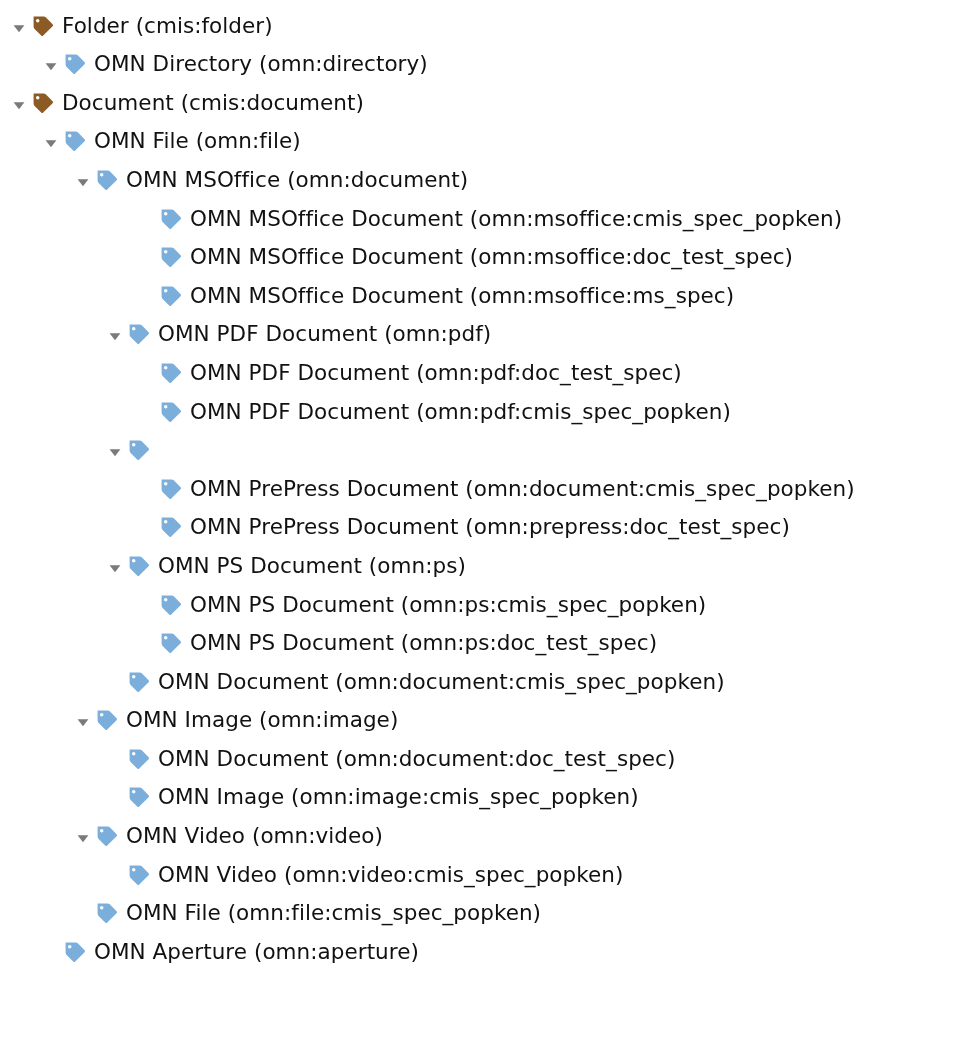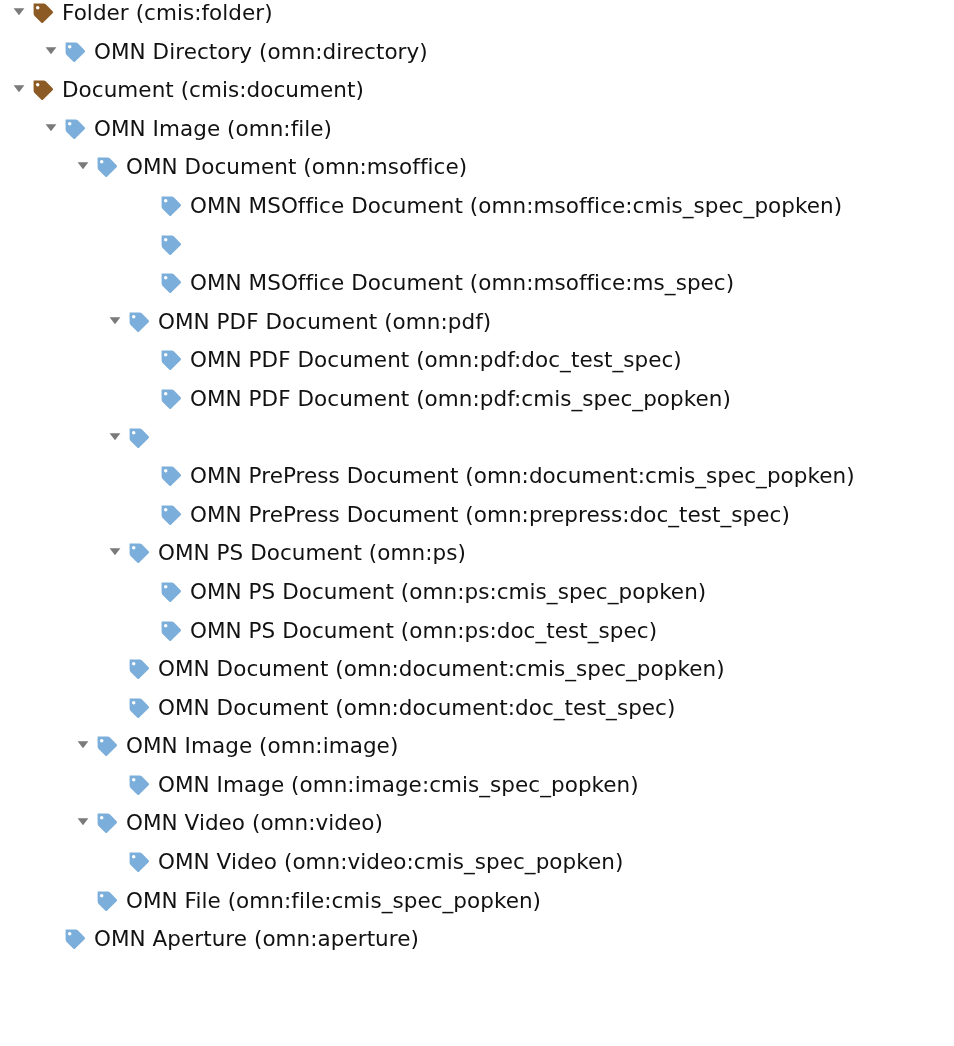"Folder (cmis:folder)" .tree-row { align-items: flex-start -> flex-end }
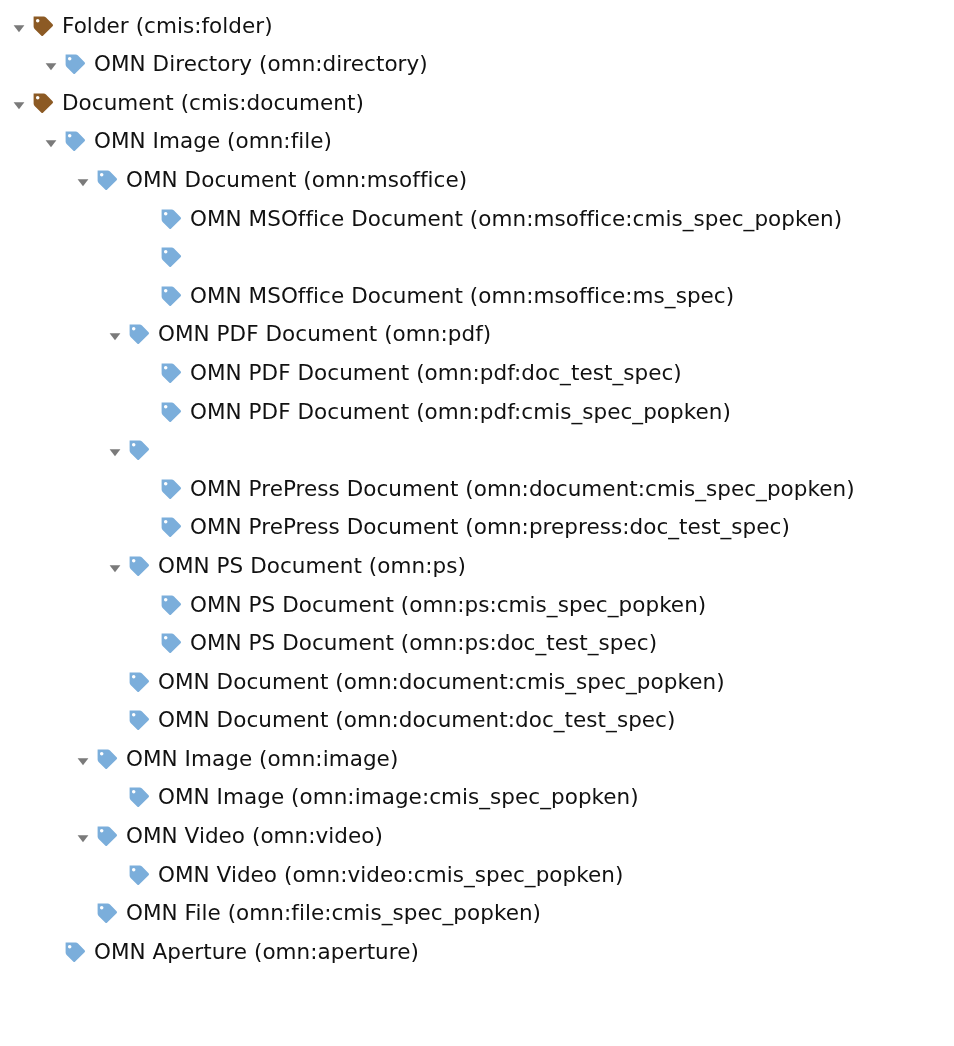"OMN Image (omn:file)" span.row-label { text: Image -> File }
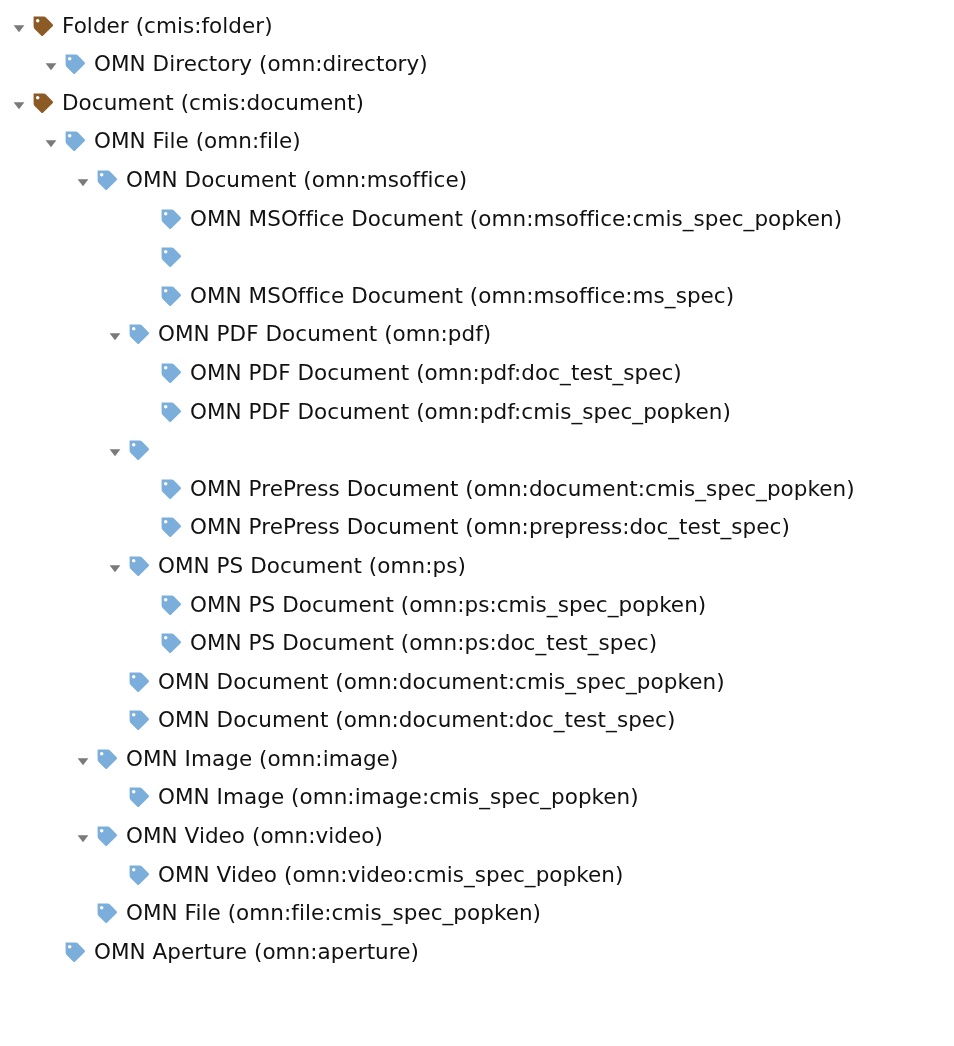"OMN Document (omn:msoffice)" span.row-label { text: Document (omn:msoffice -> MSOffice (omn:document }
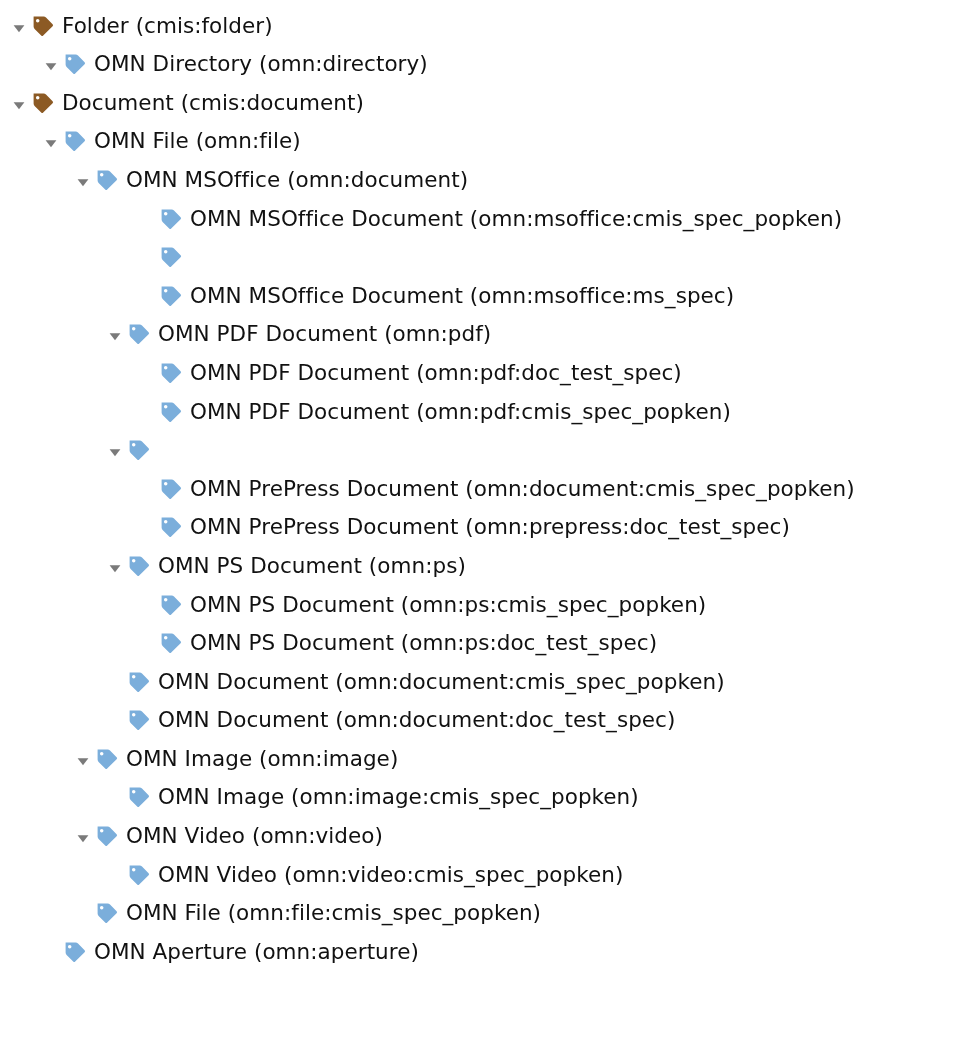"OMN MSOffice Document (omn:msoffice:doc_test_spec)" span.row-label { html: none -> <span>OMN MSOffice Document (omn:msoffice:doc_test_spec)</span> }
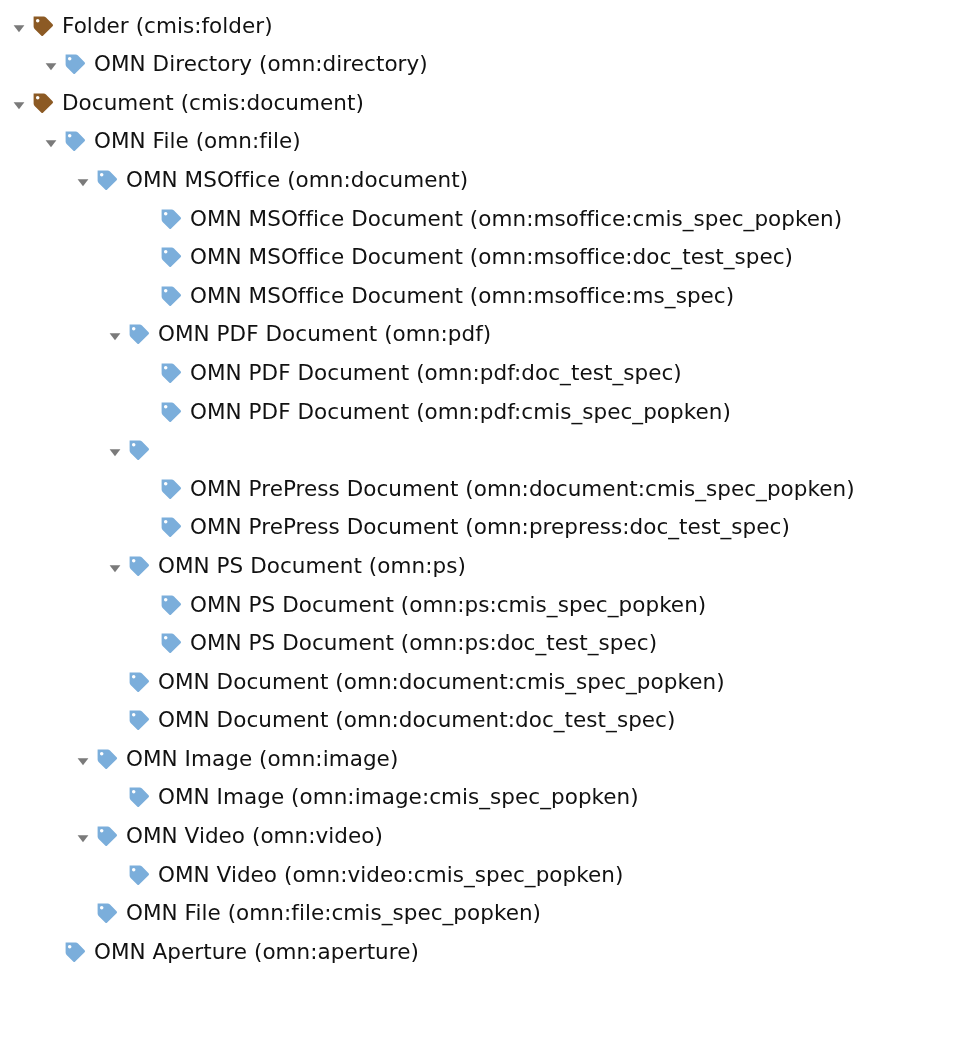"OMN Document (omn:document:doc_test_spec)" div.tree-row { order: before "OMN Image (omn:image)" -> after "OMN Image (omn:image)" }
